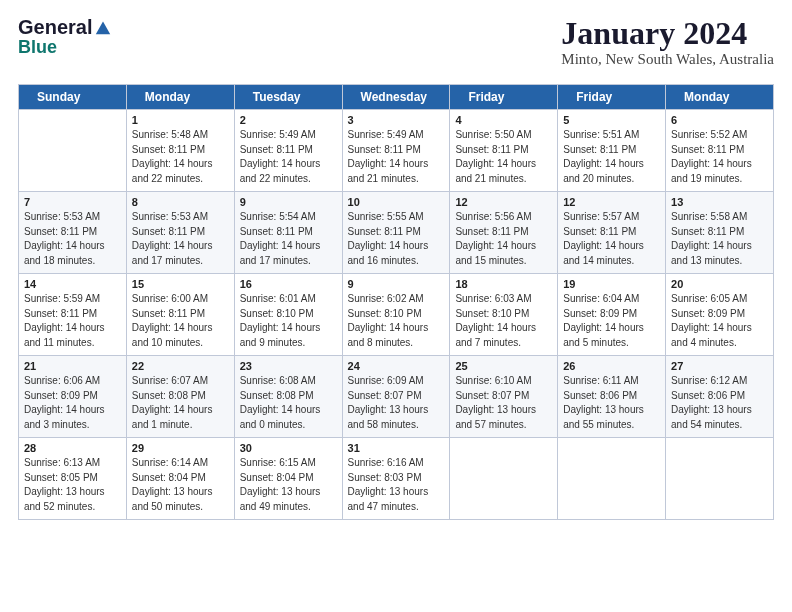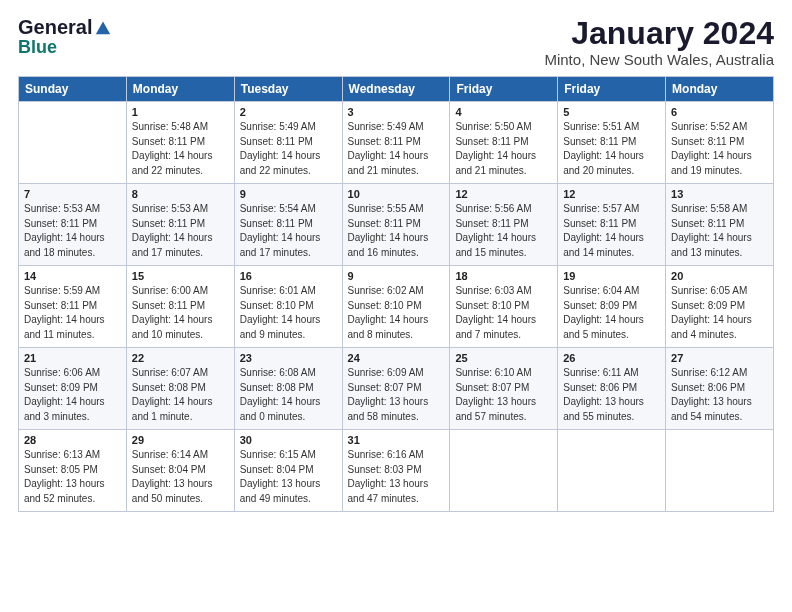"General" .header { margin-bottom: 8px -> 16px }
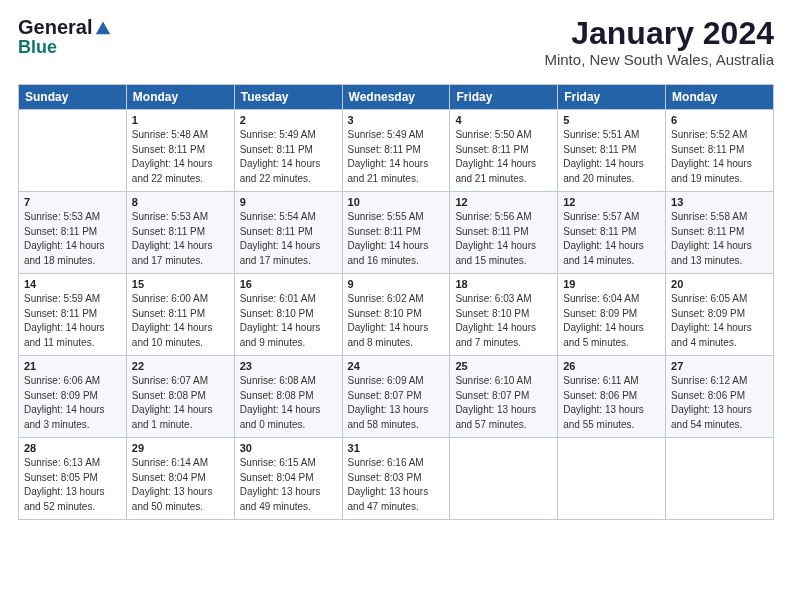"January 2024" .title-block { font-family: none -> Liberation Serif, serif; text-align: right -> none }
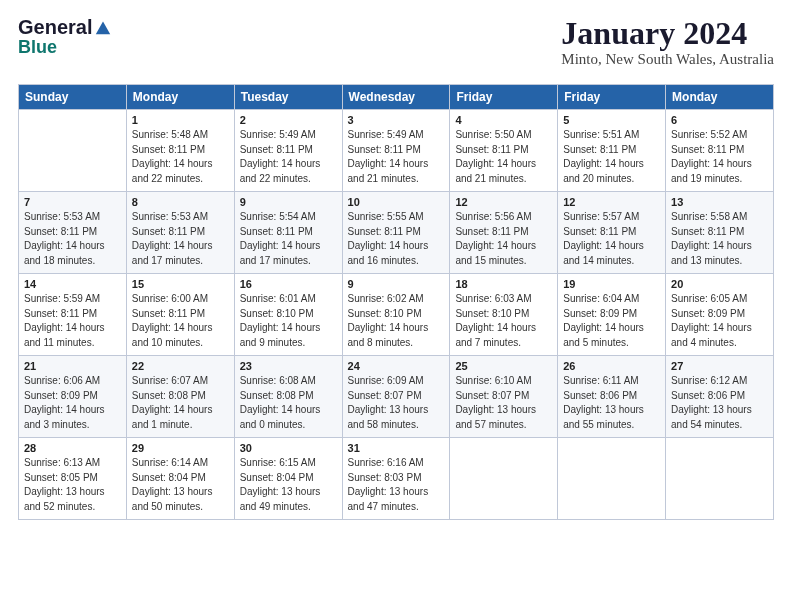"Sunday" thead tr th { padding: 5px 6px -> 5px 18px }
